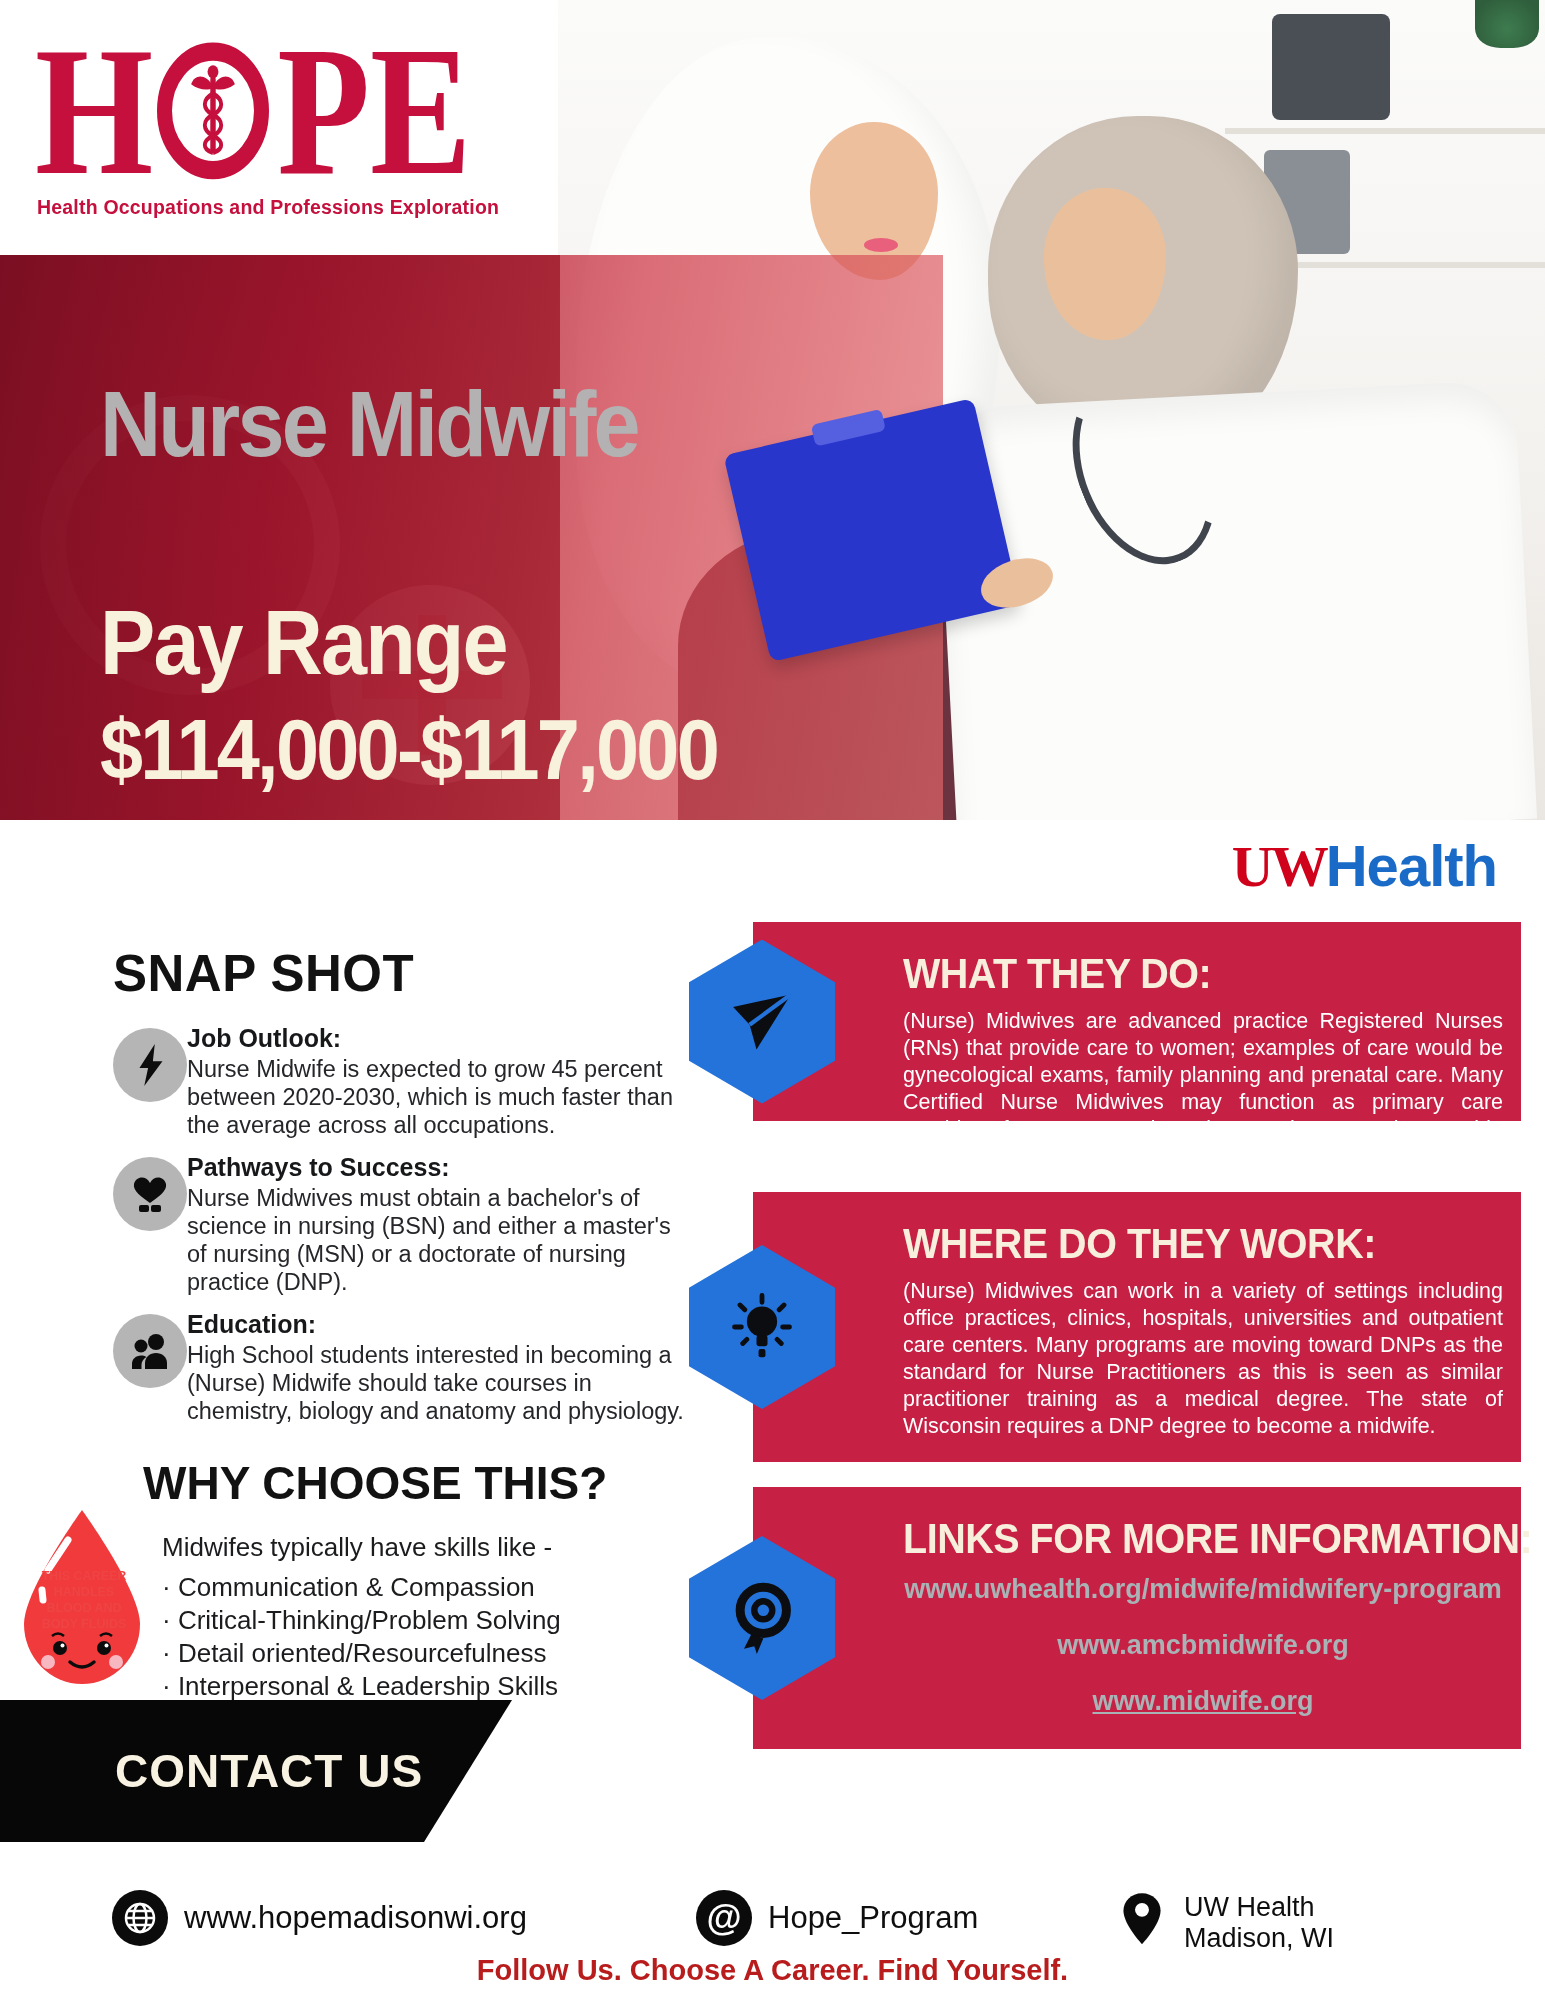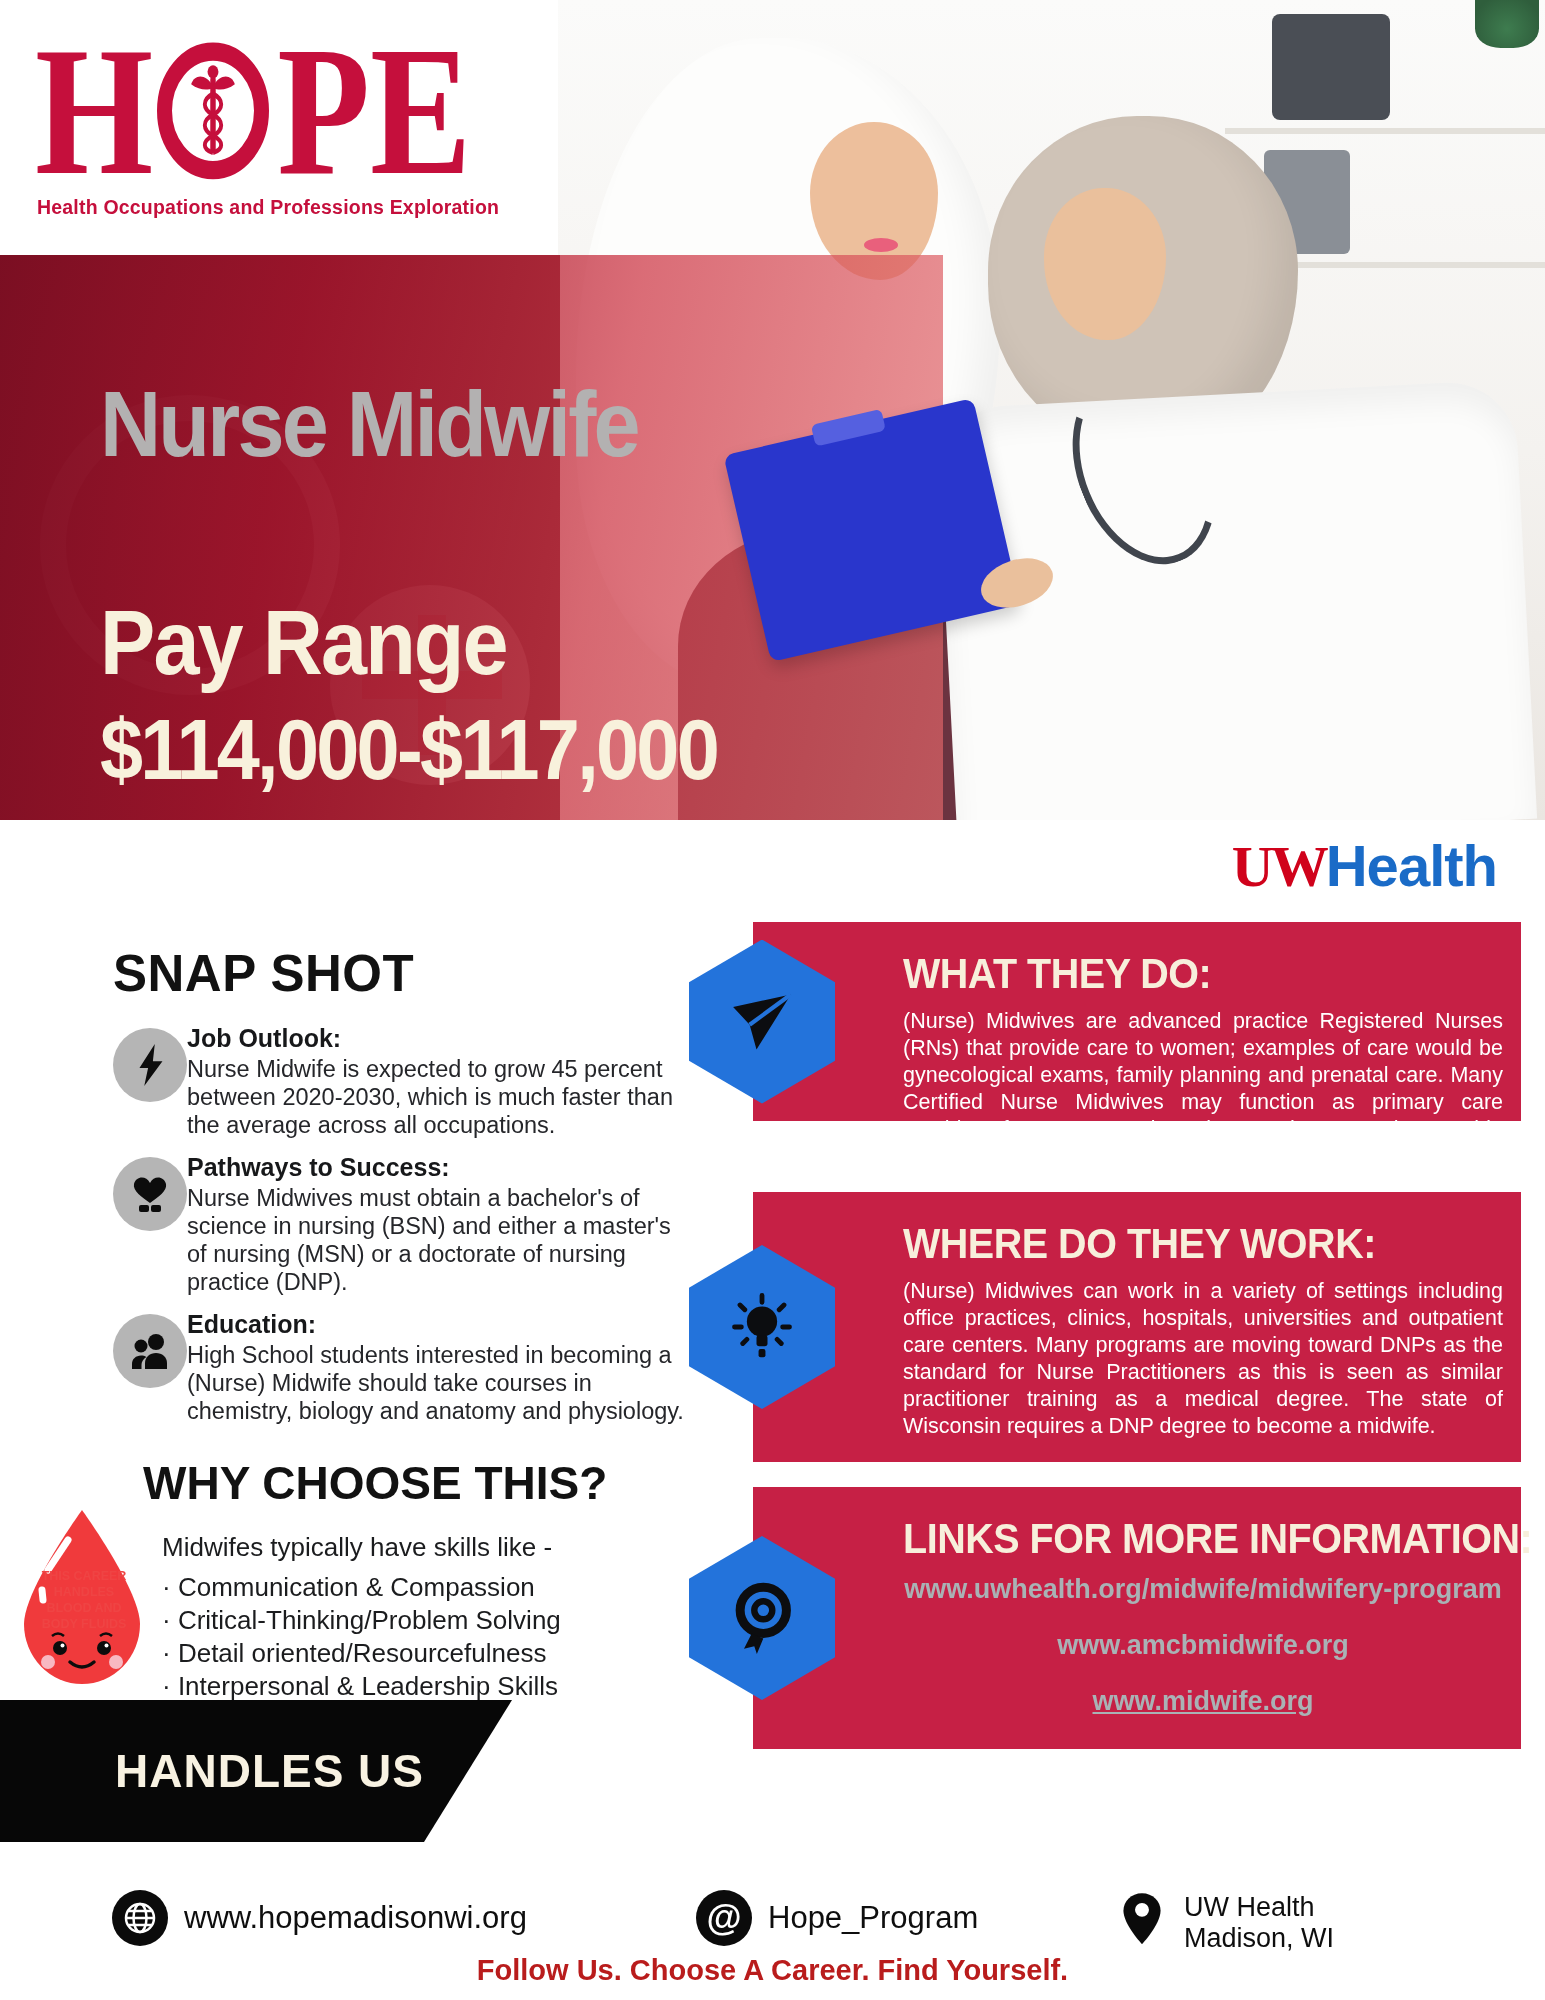"HANDLES US" span.contact-label { text: HANDLES -> CONTACT }
